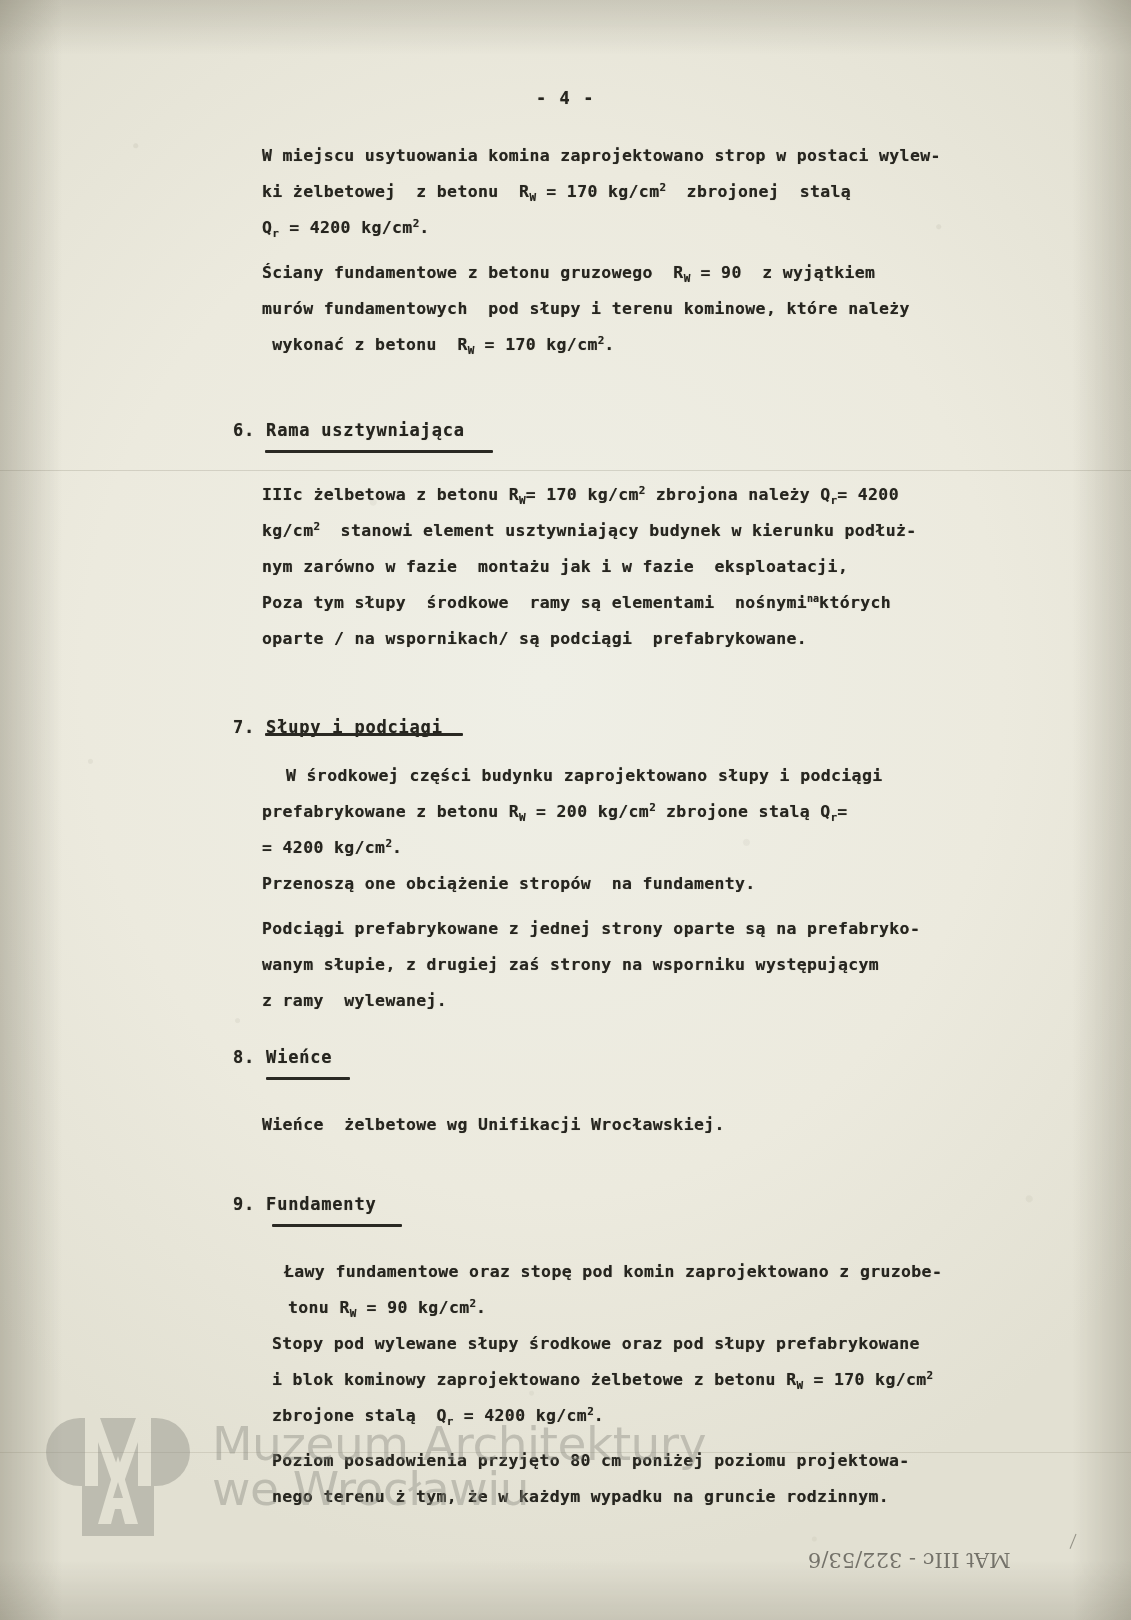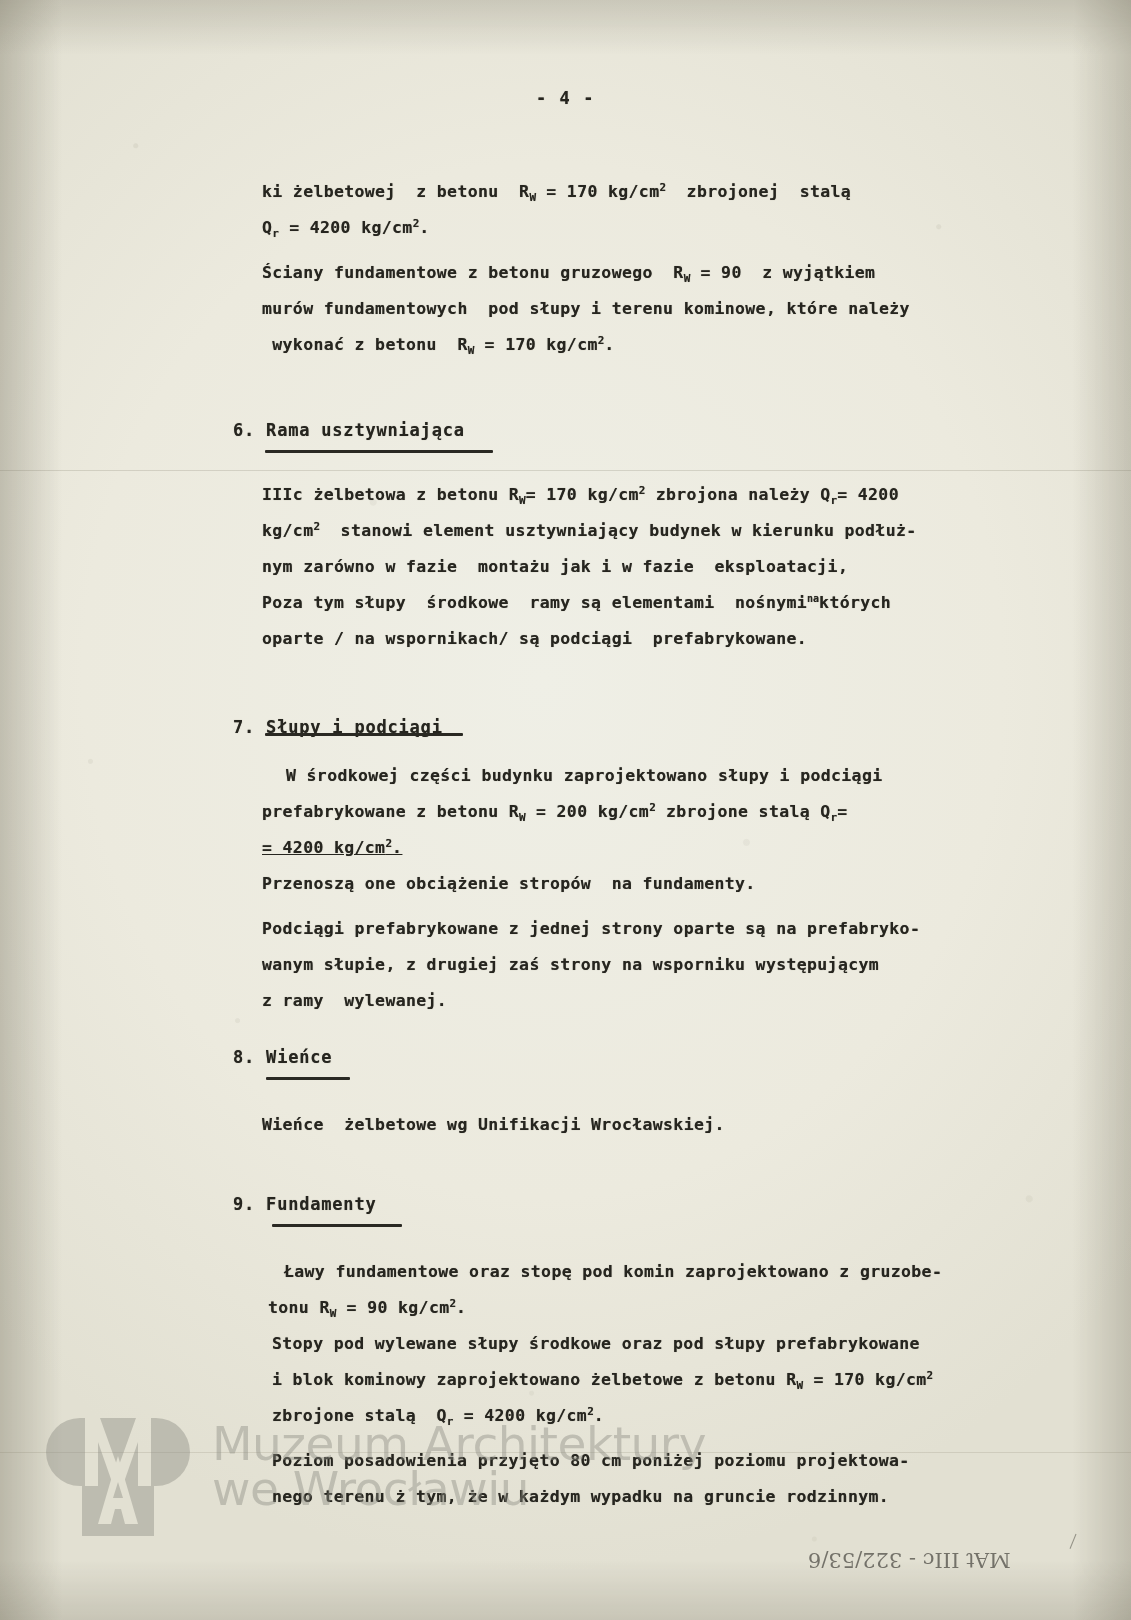"W miejscu usytuowania komina" div.ink { html: none -> <div>W miejscu usytuowania komina zaprojektowano strop w postaci wylew-</div> }
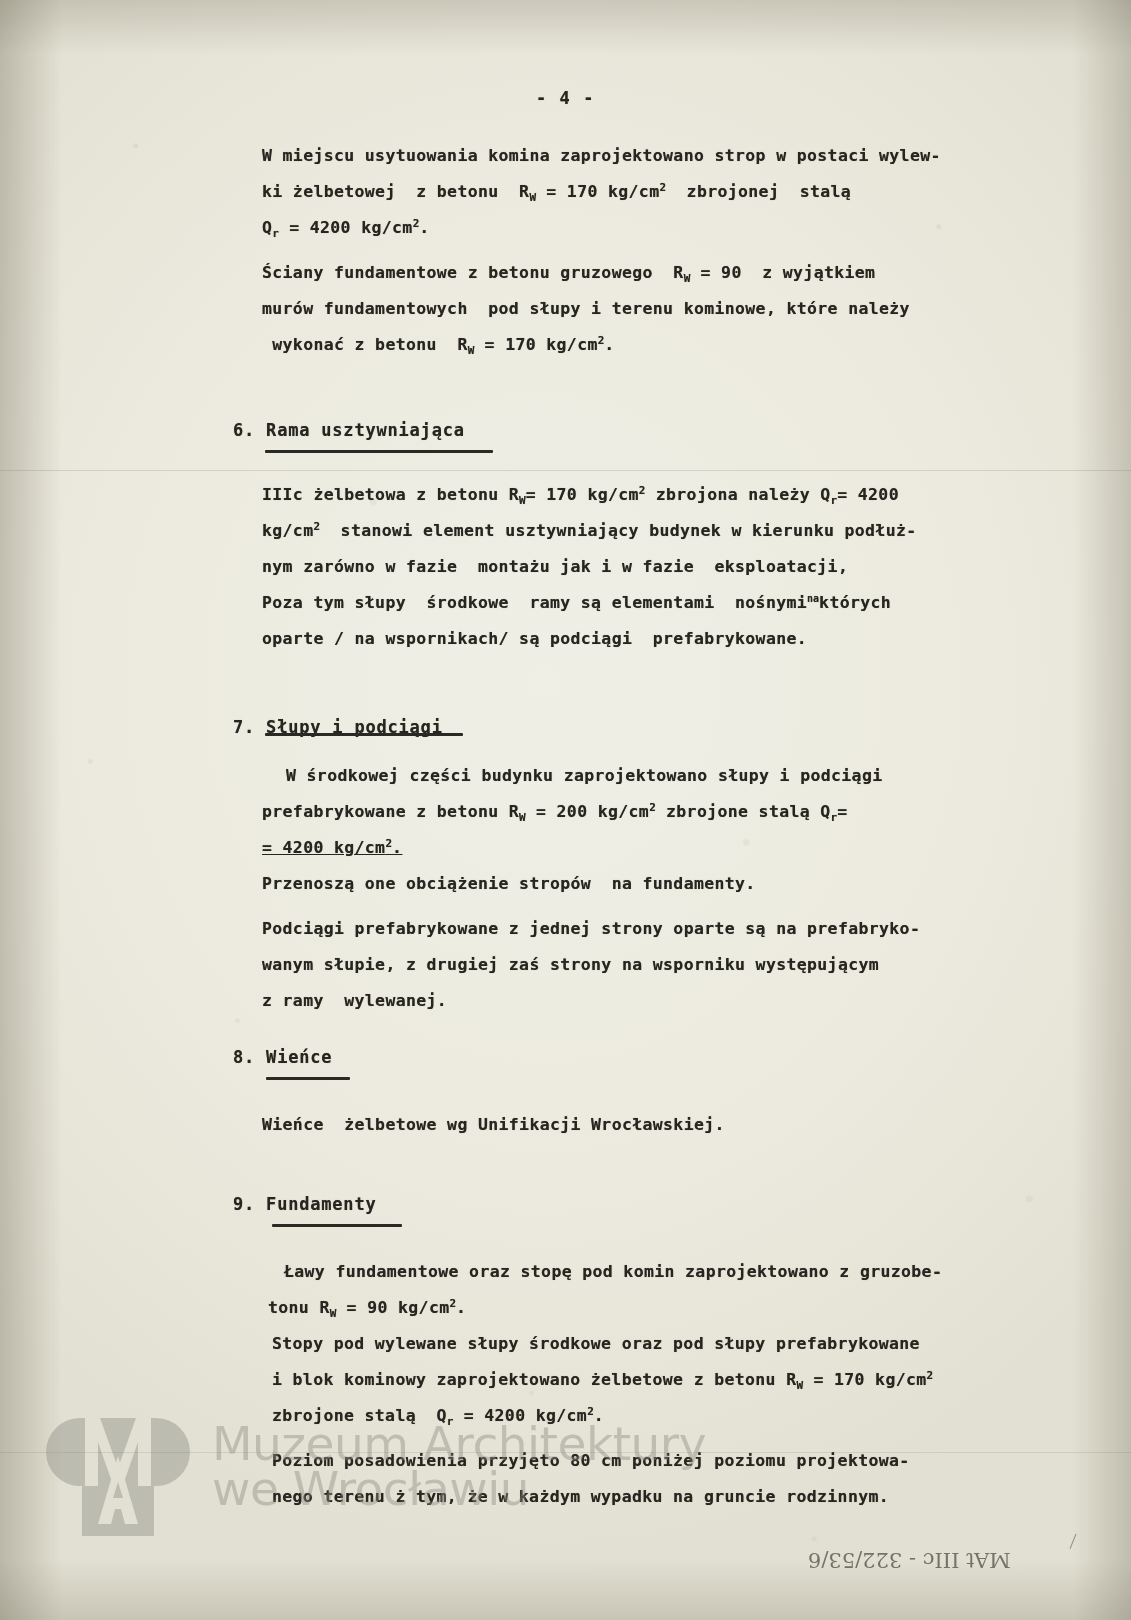"= 4200 kg/cm2." div.ink { text-decoration: underline -> none }
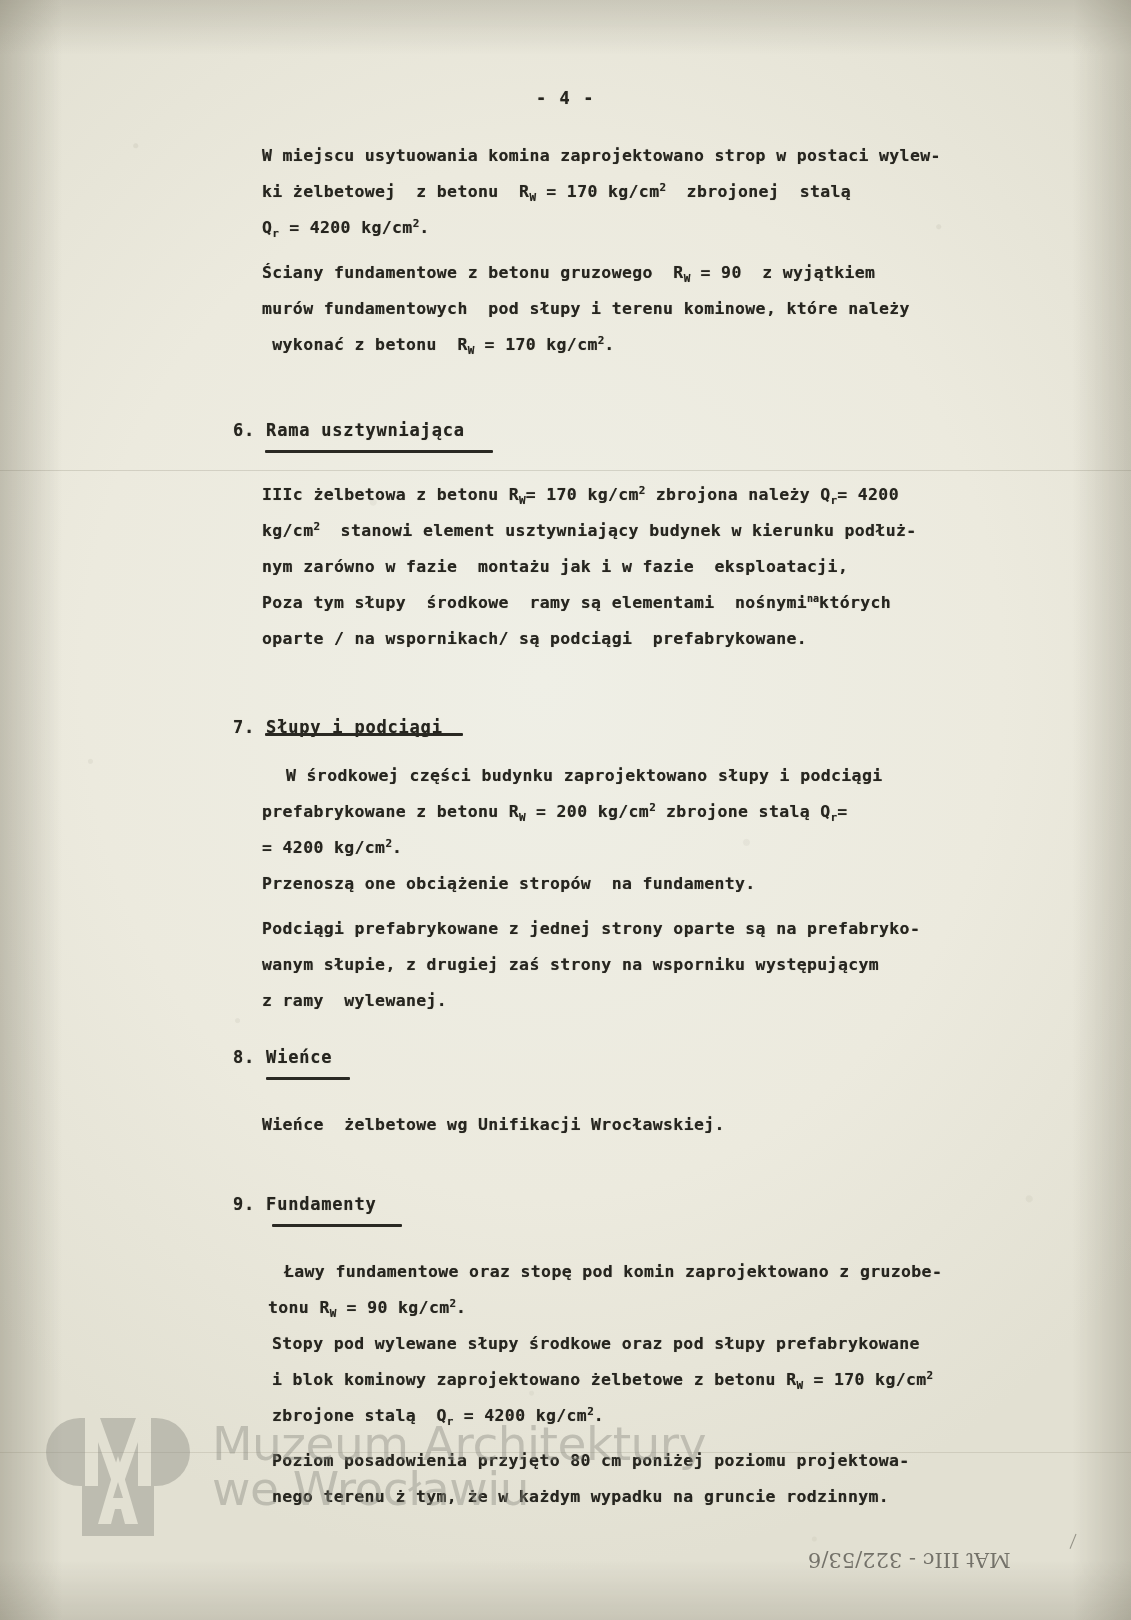"tonu RW = 90 kg/cm2." div.ink { left: 268px -> 288px }
